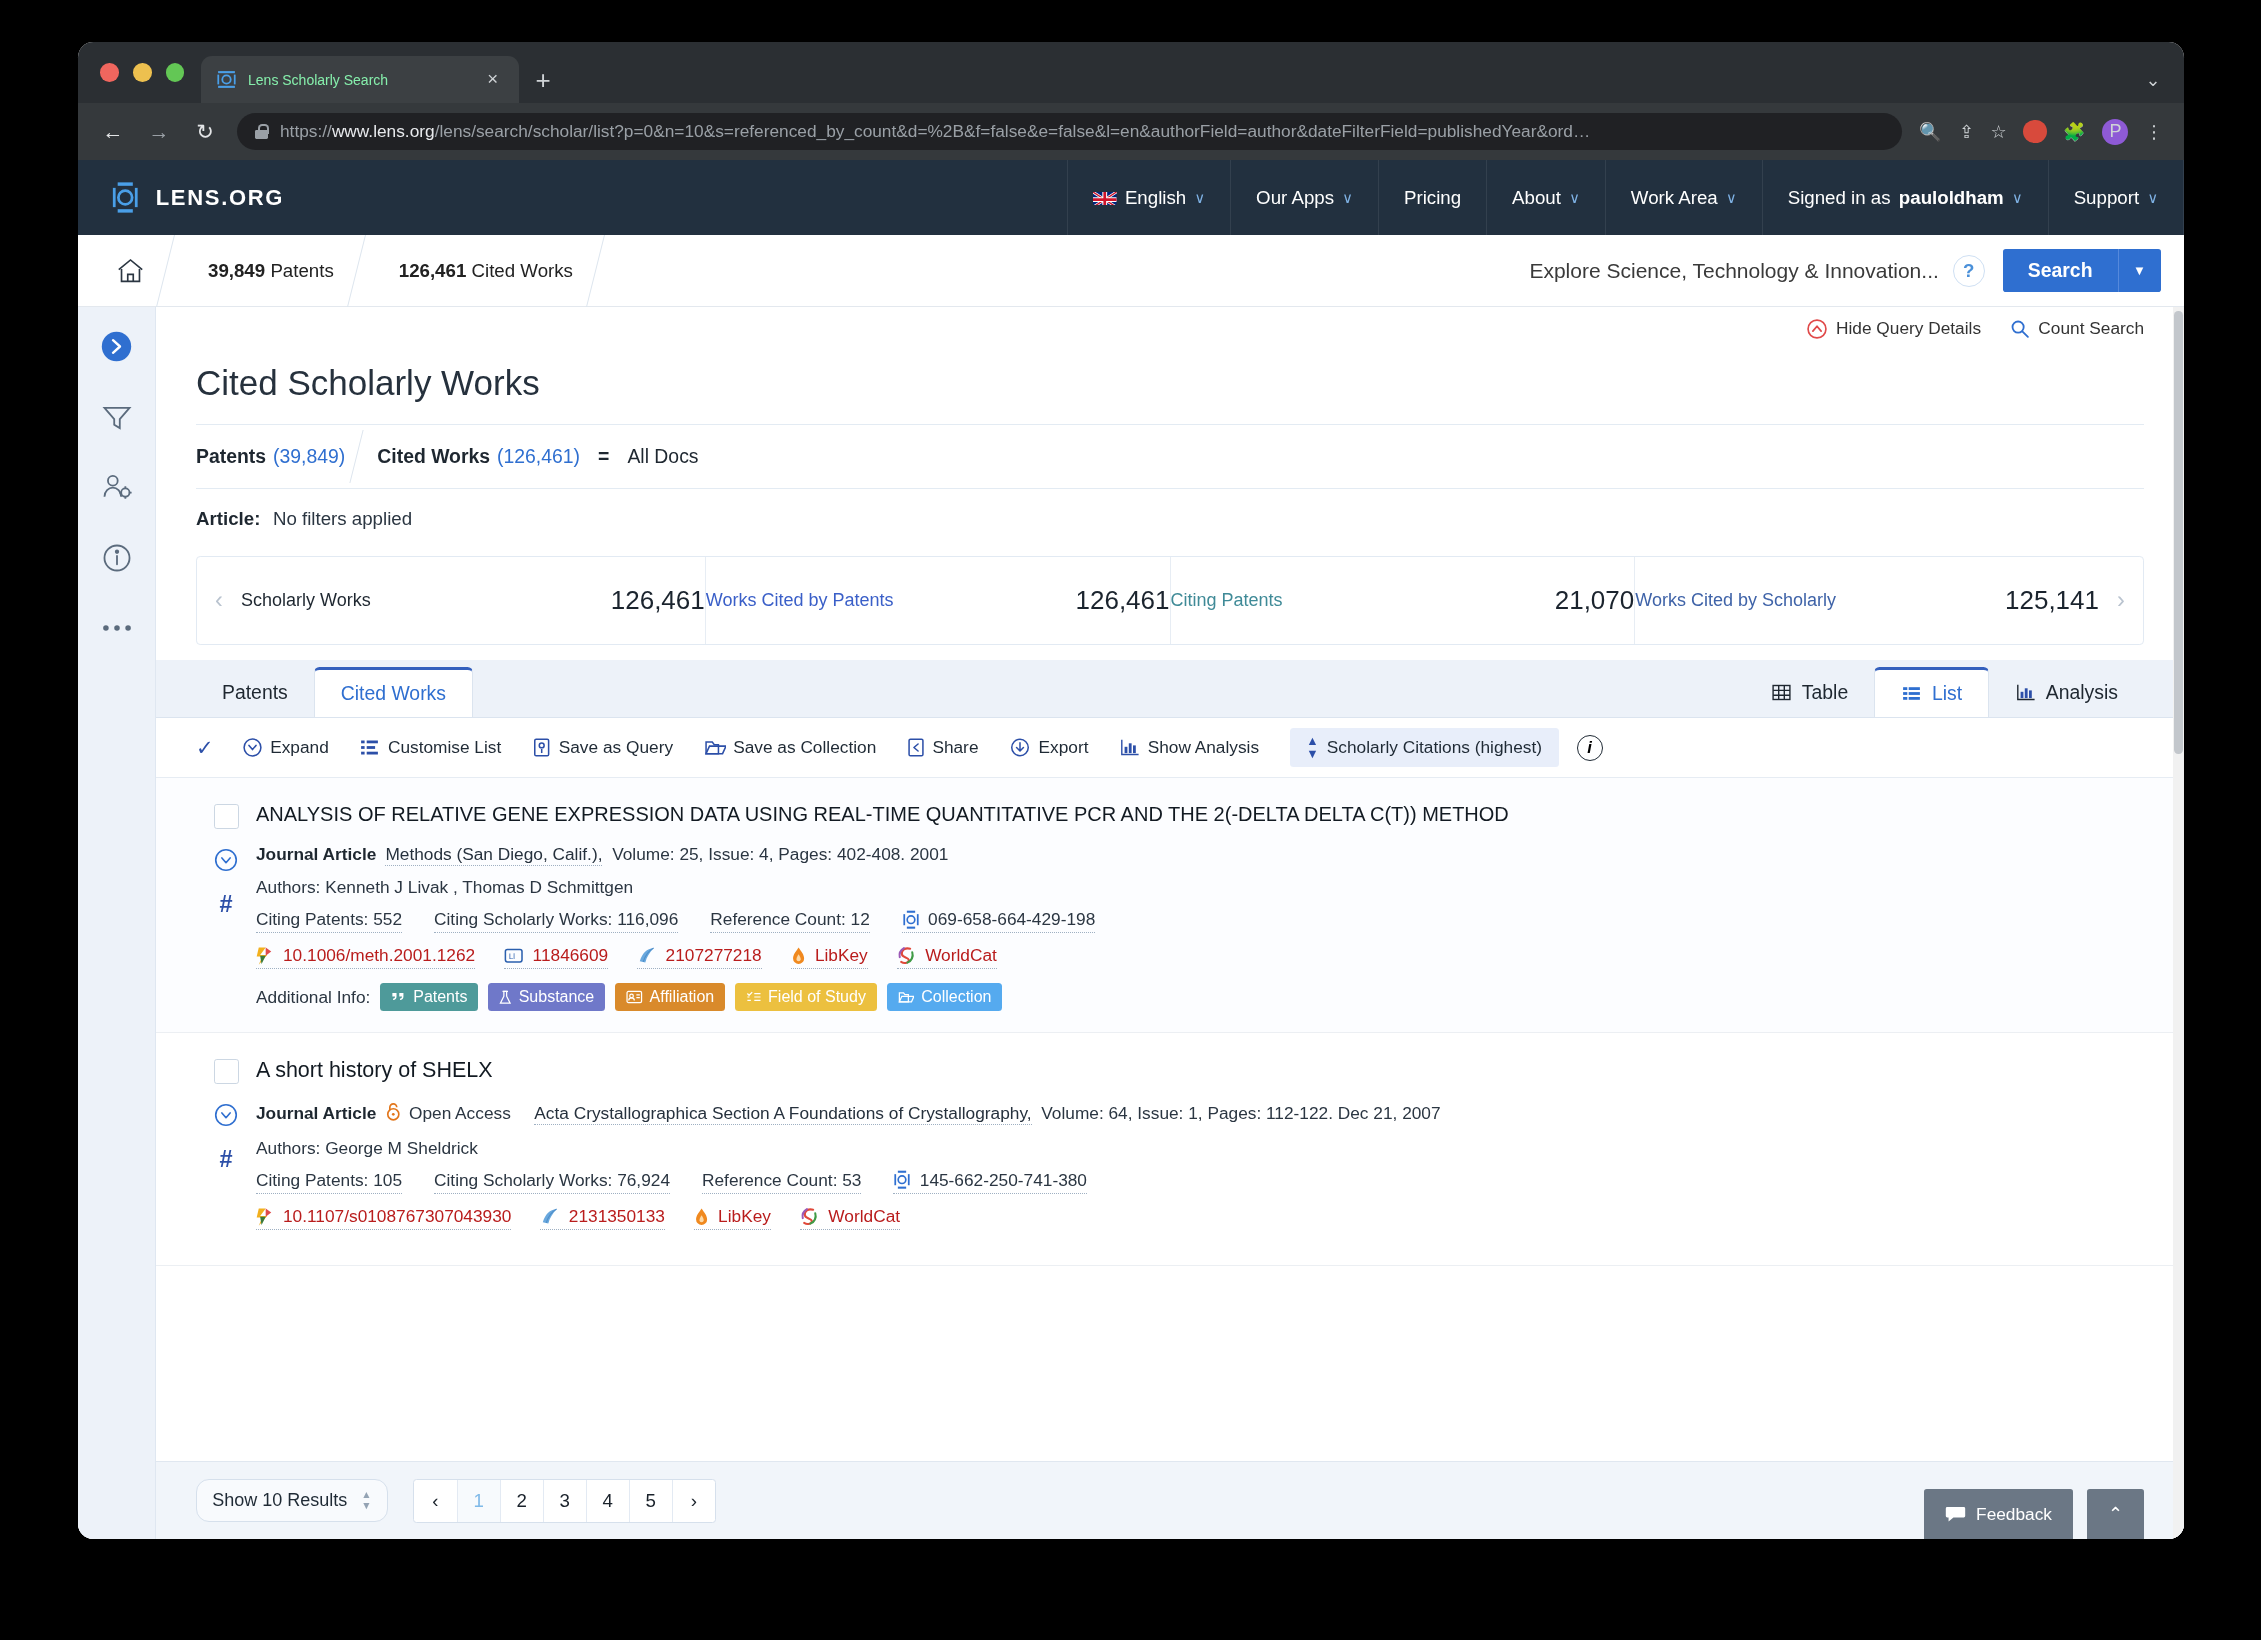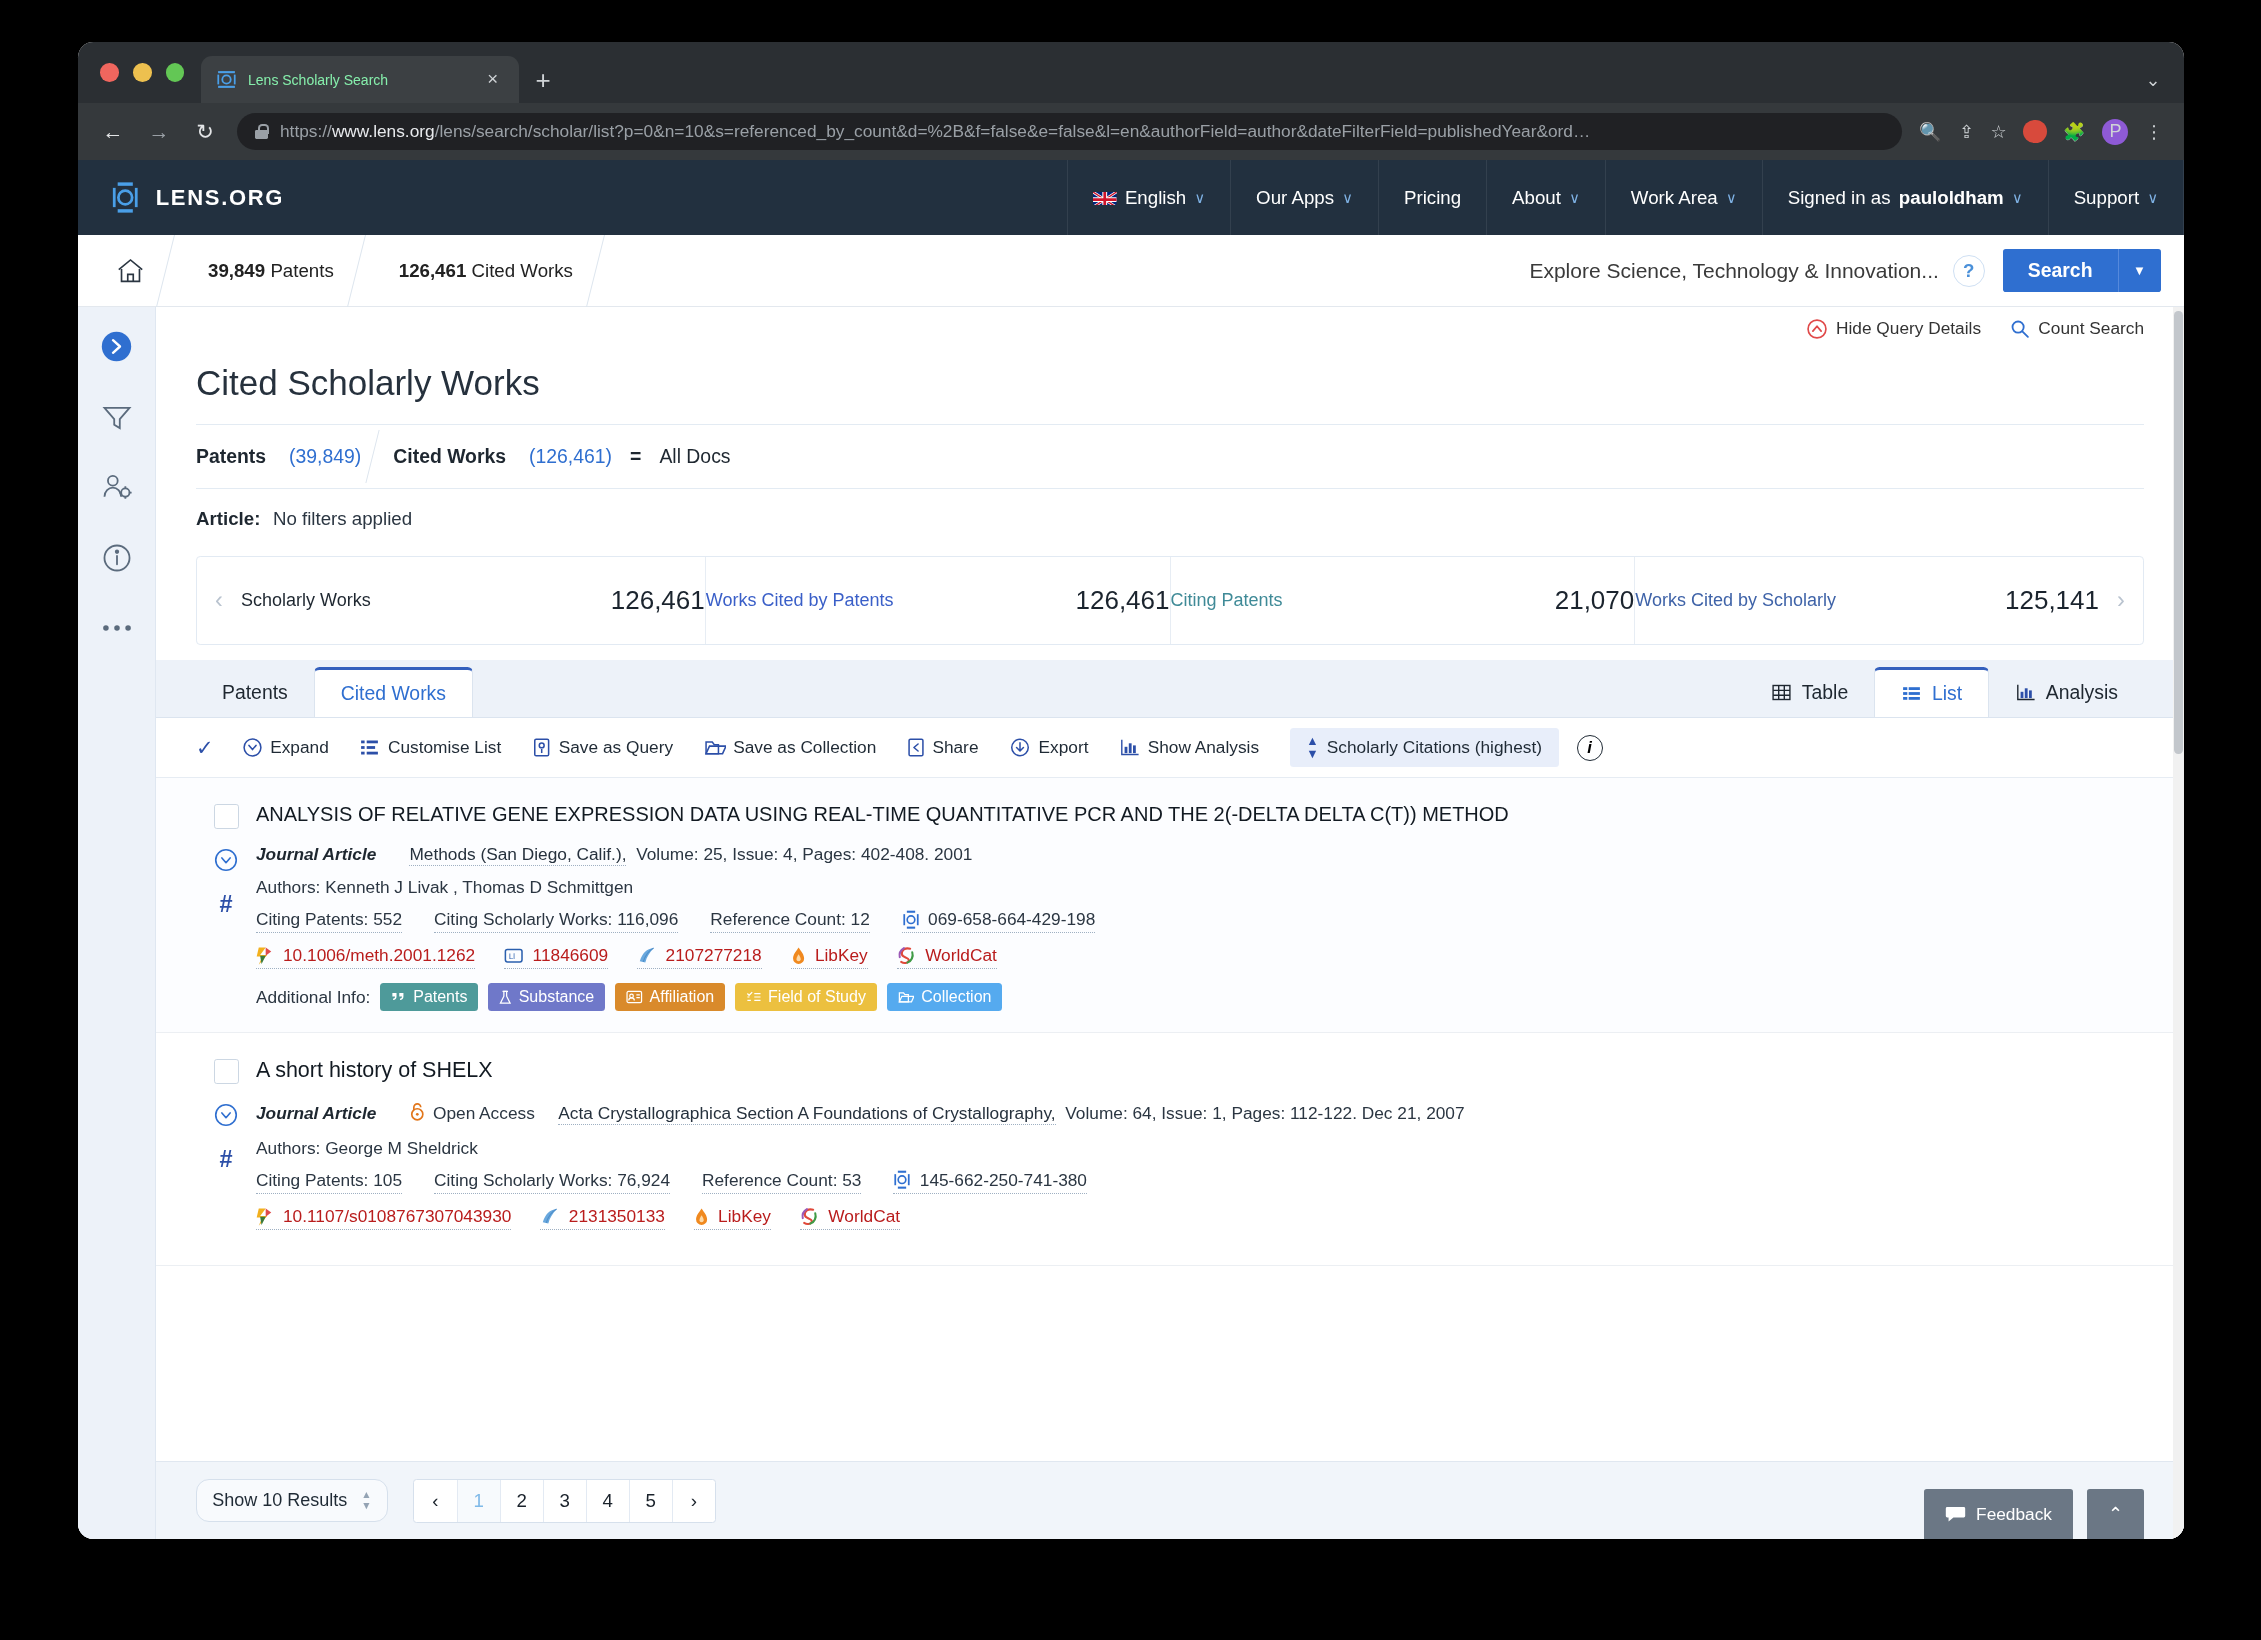"(39,849)" .q-num { margin-left: 23px -> 7px }
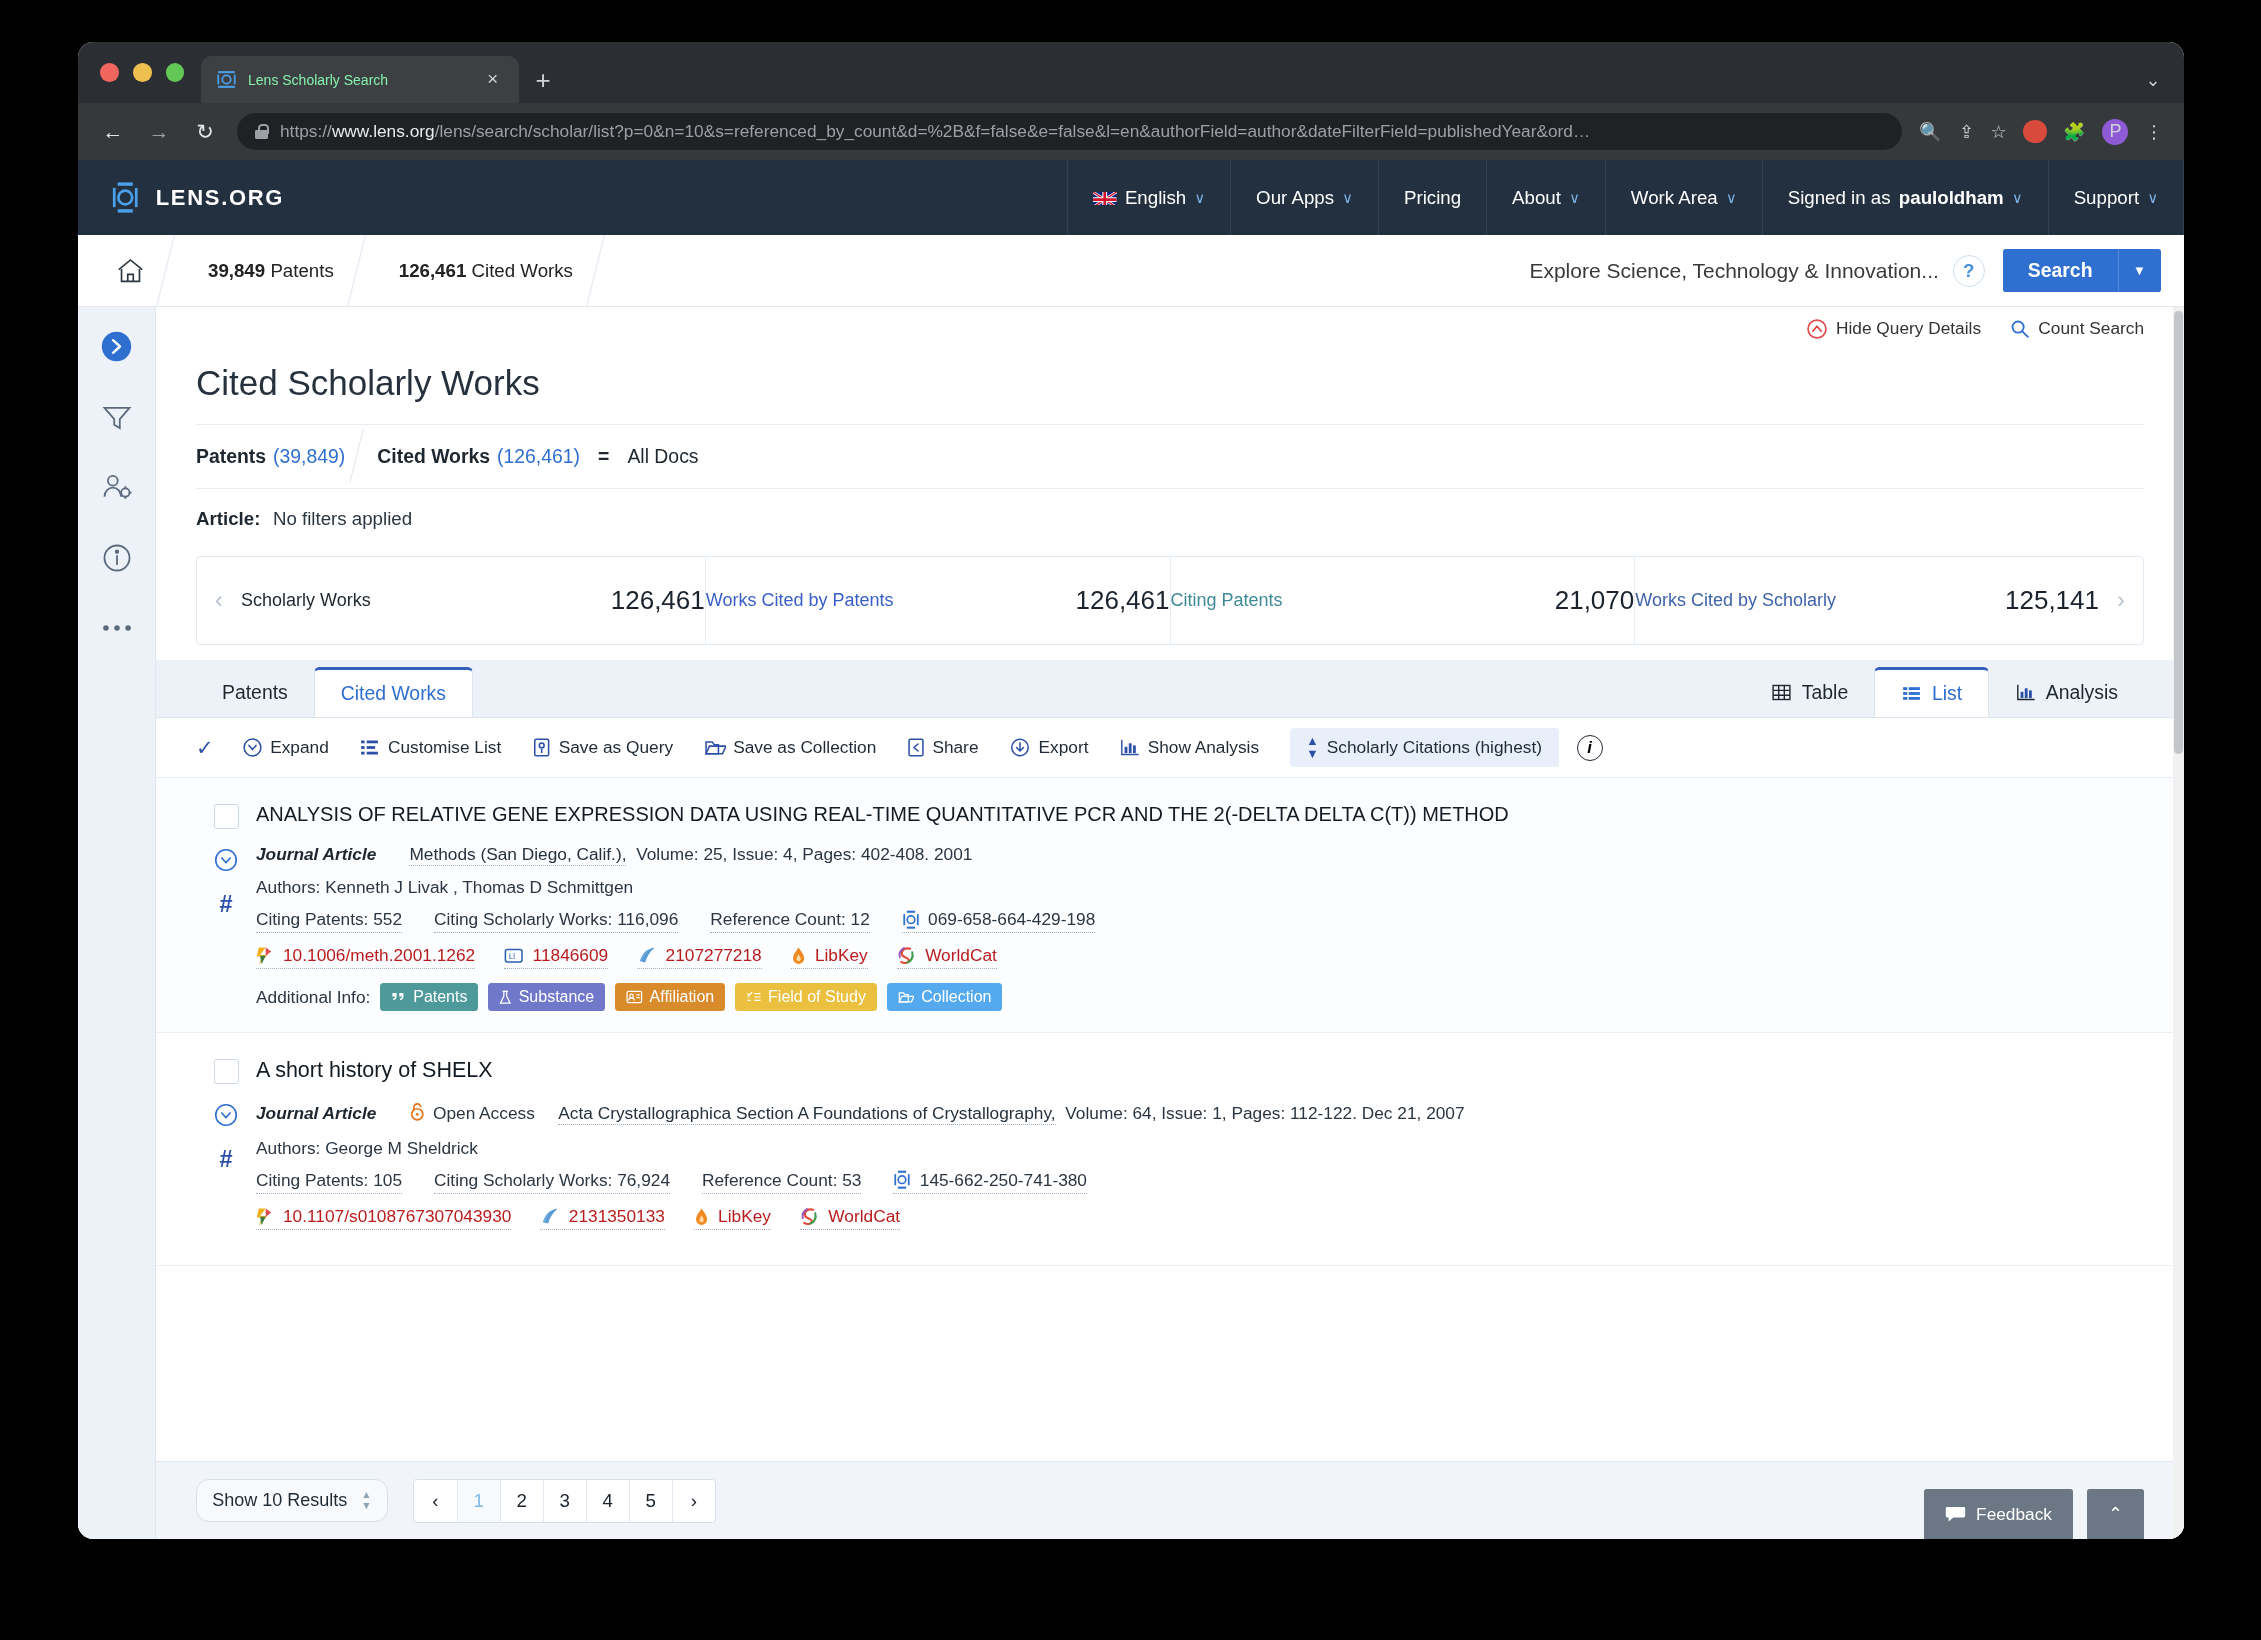"Journal Article" .mtype { font-style: italic -> none; margin-right: 33px -> 9px }
